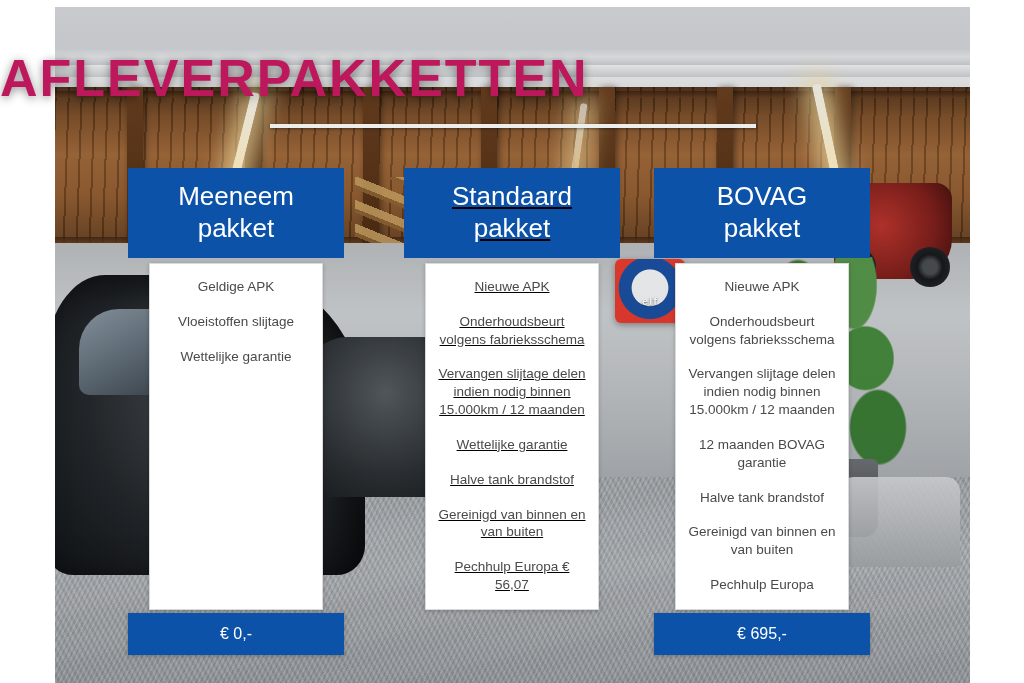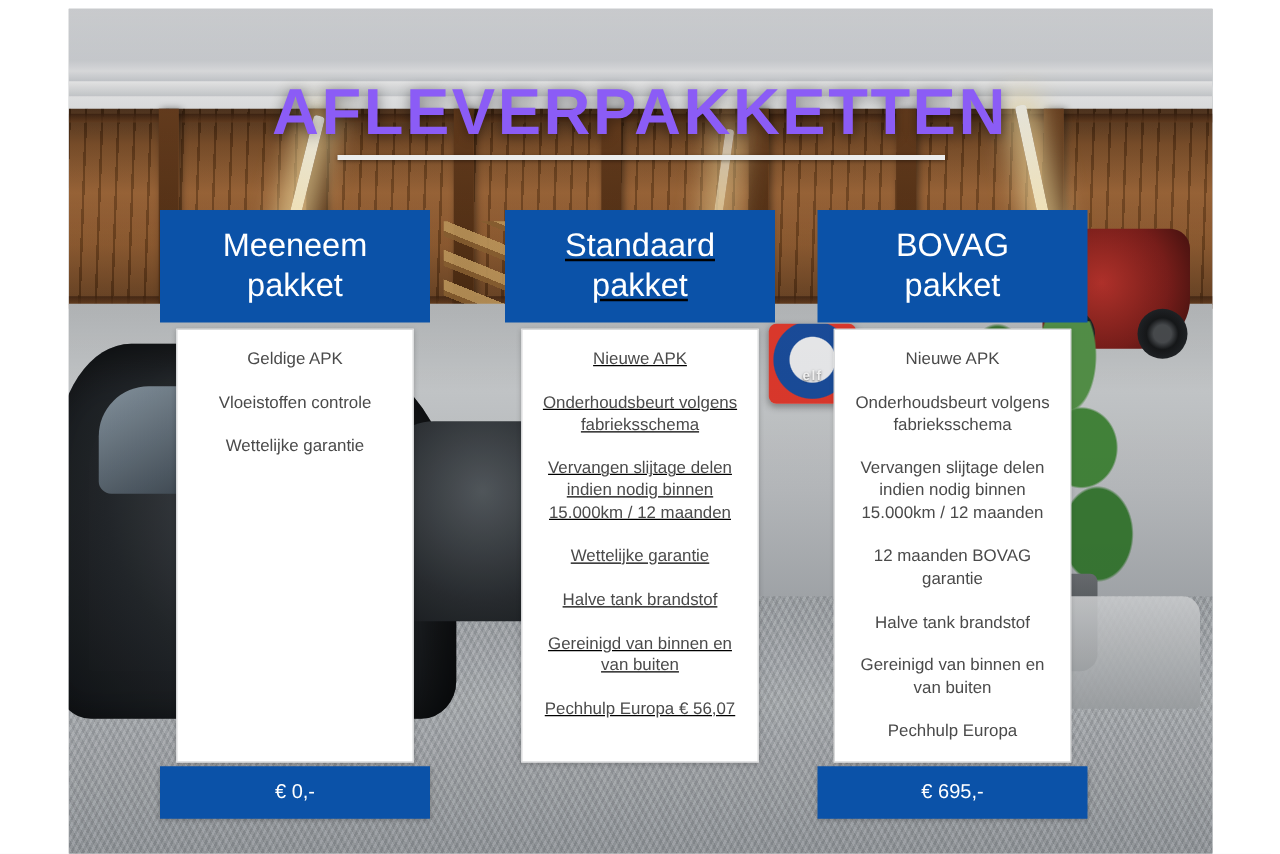"AFLEVERPAKKETTEN" .title { color: #8b5cf6 -> #be185d; text-align: center -> none; top: 60px -> 48px }
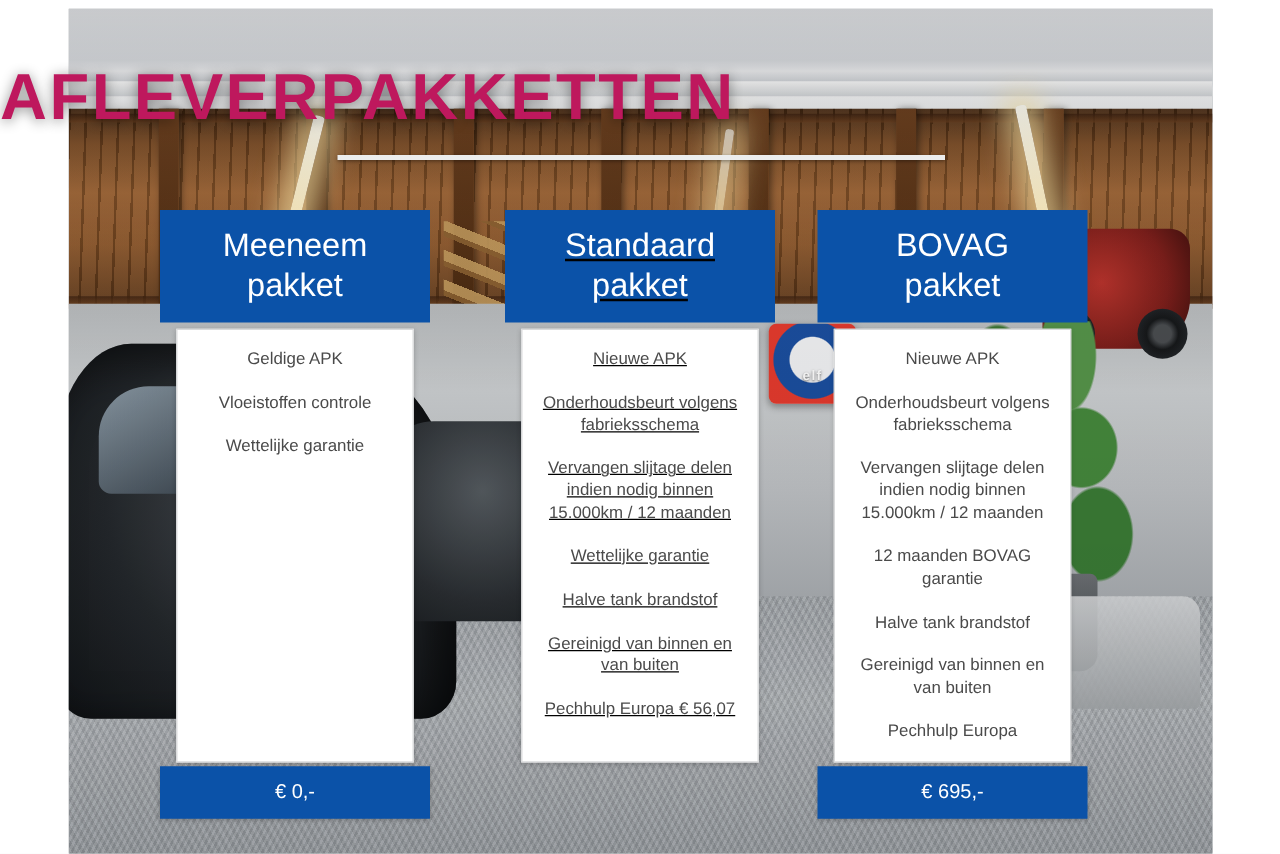"Geldige APK" .card-body { width: 190px -> 174px }
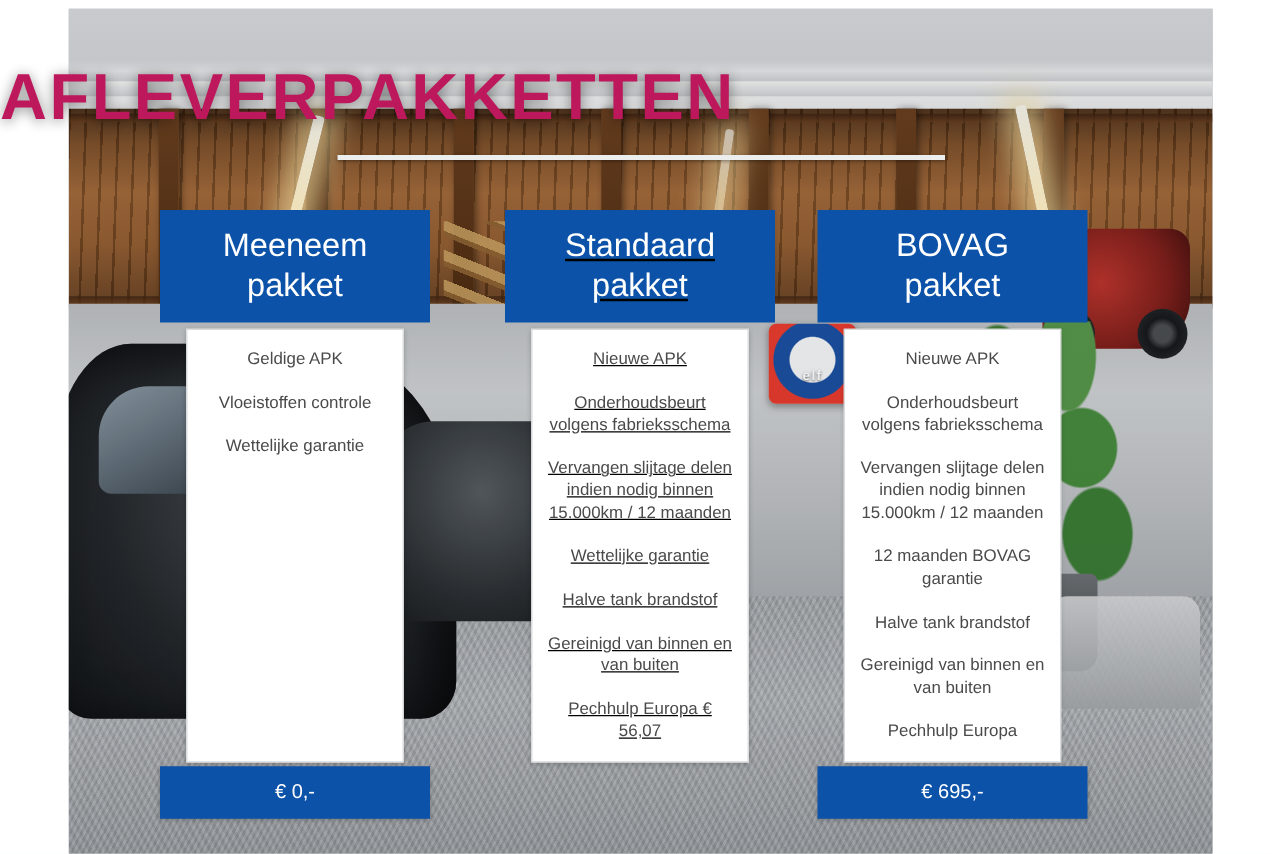"Vloeistoffen controle" div.feature { text: controle -> slijtage }
